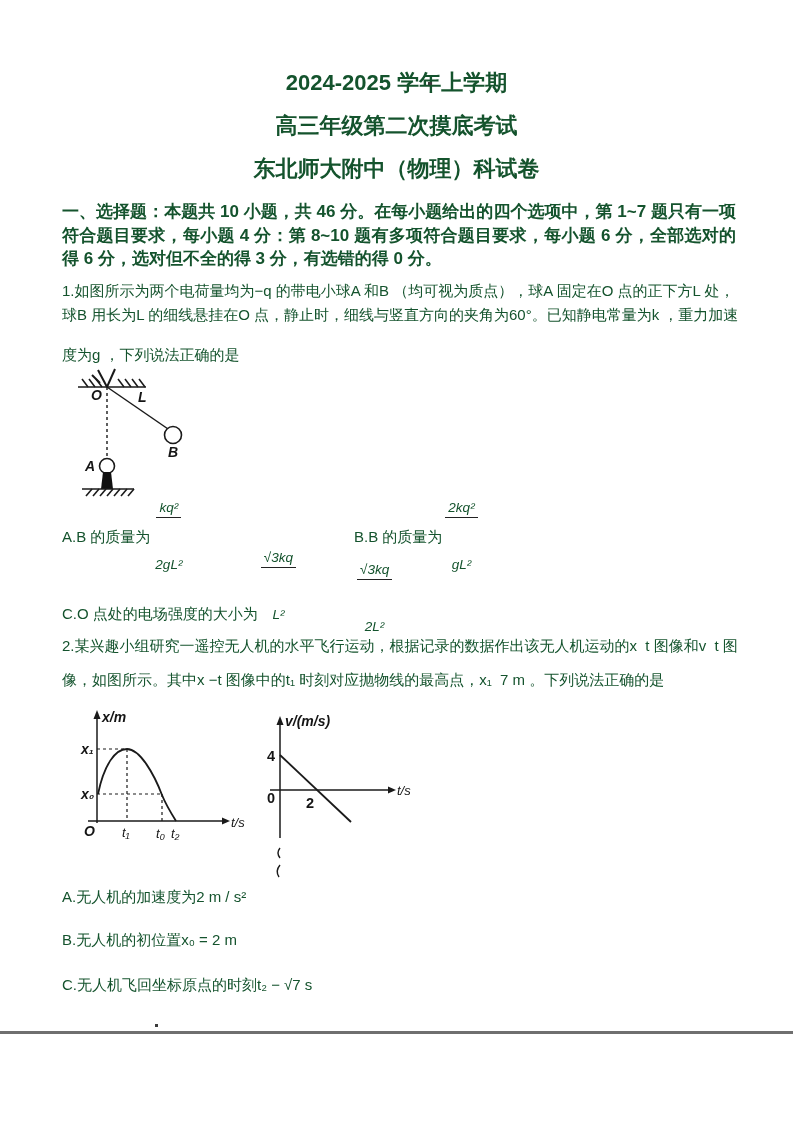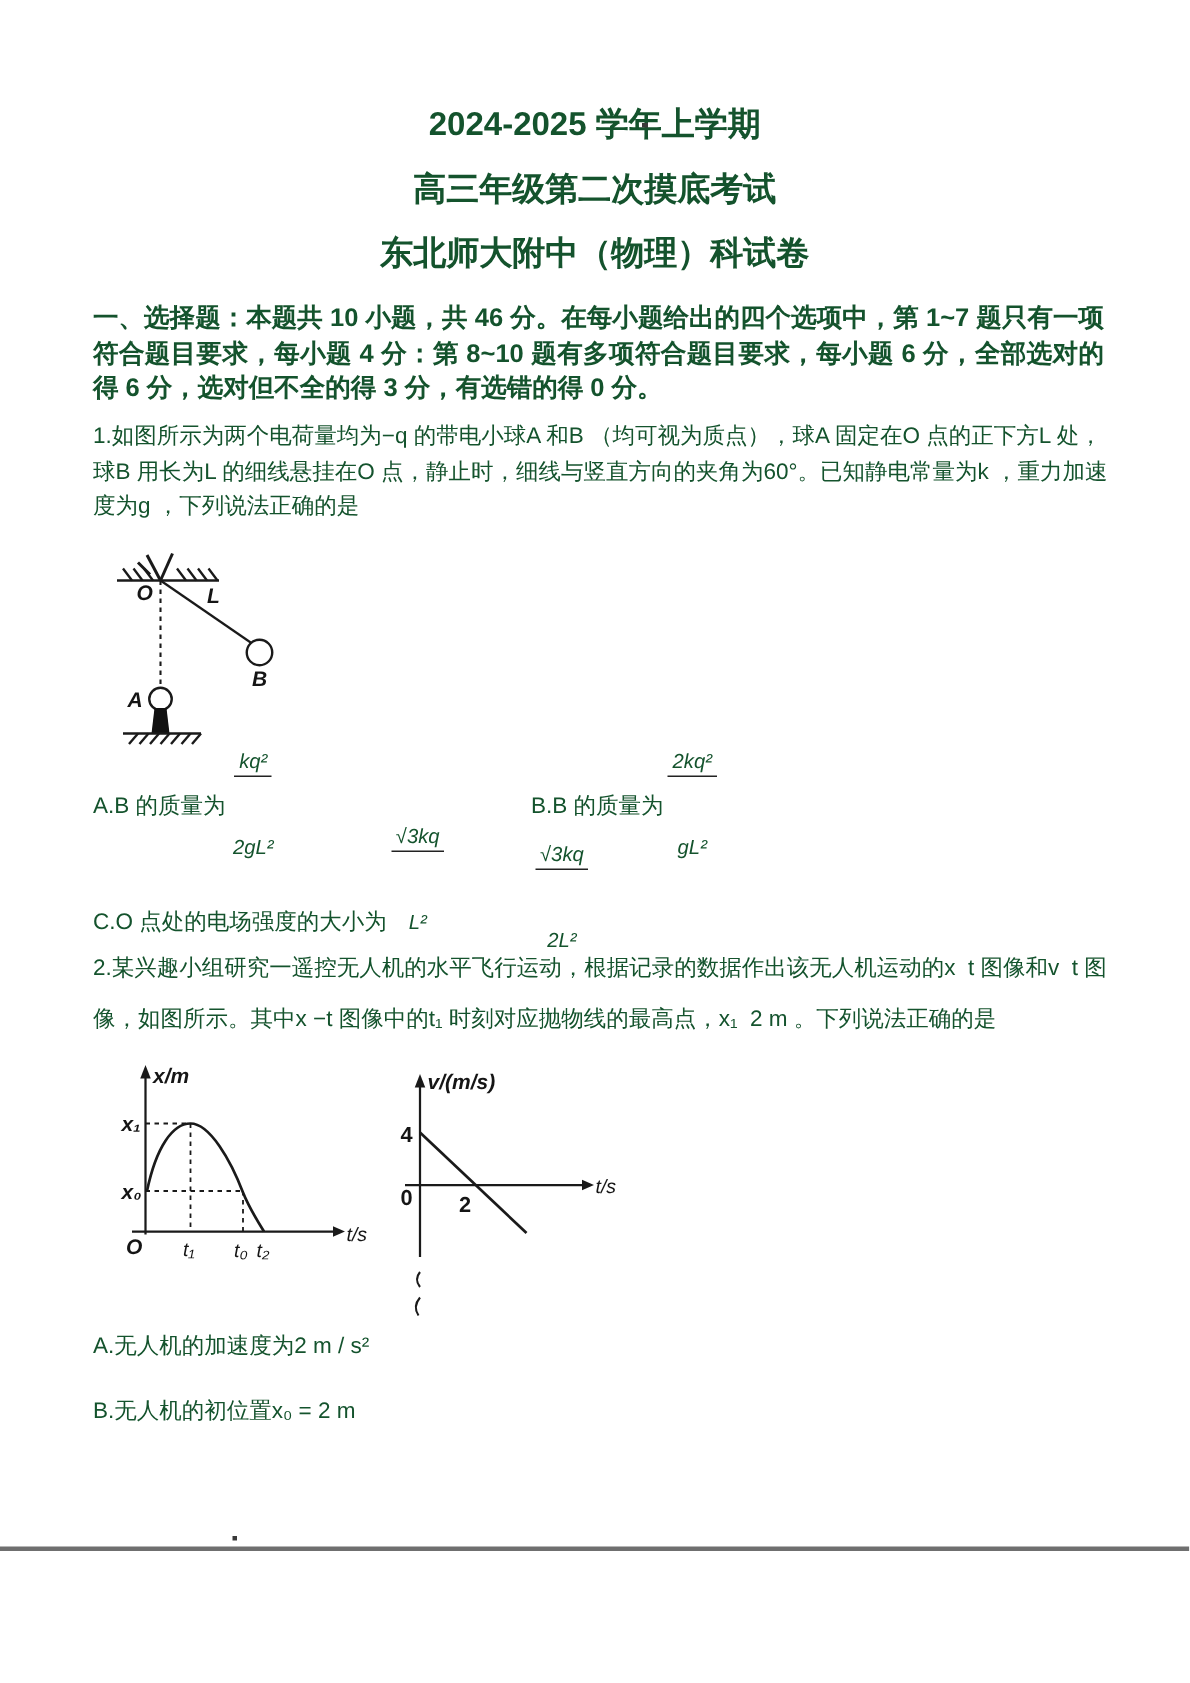"度为g ，下列说法正确的是" .q1text .l3 { margin-top: none -> 17px }
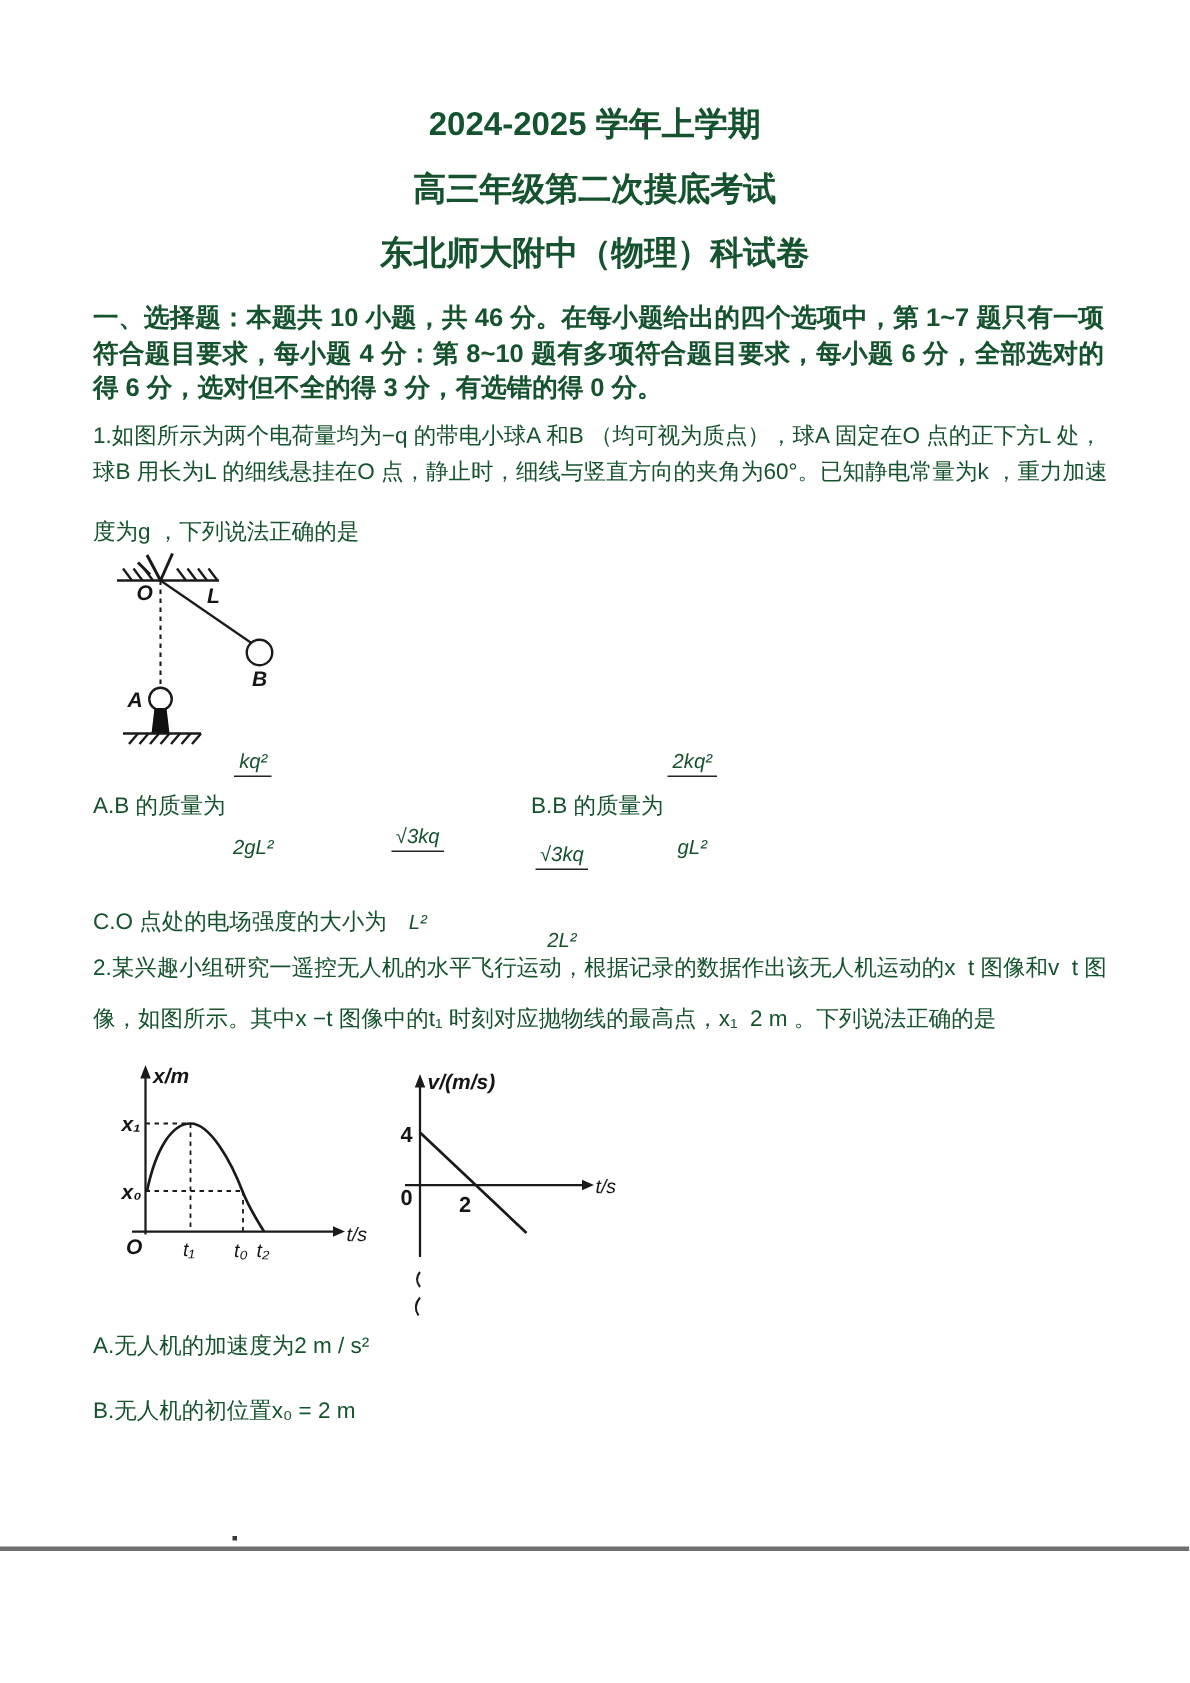"像，如图所示。其中x −t 图像中的t₁ 时刻对应抛物线的最高点，x₁ 2" div.l2 { text: 2 -> 7 }
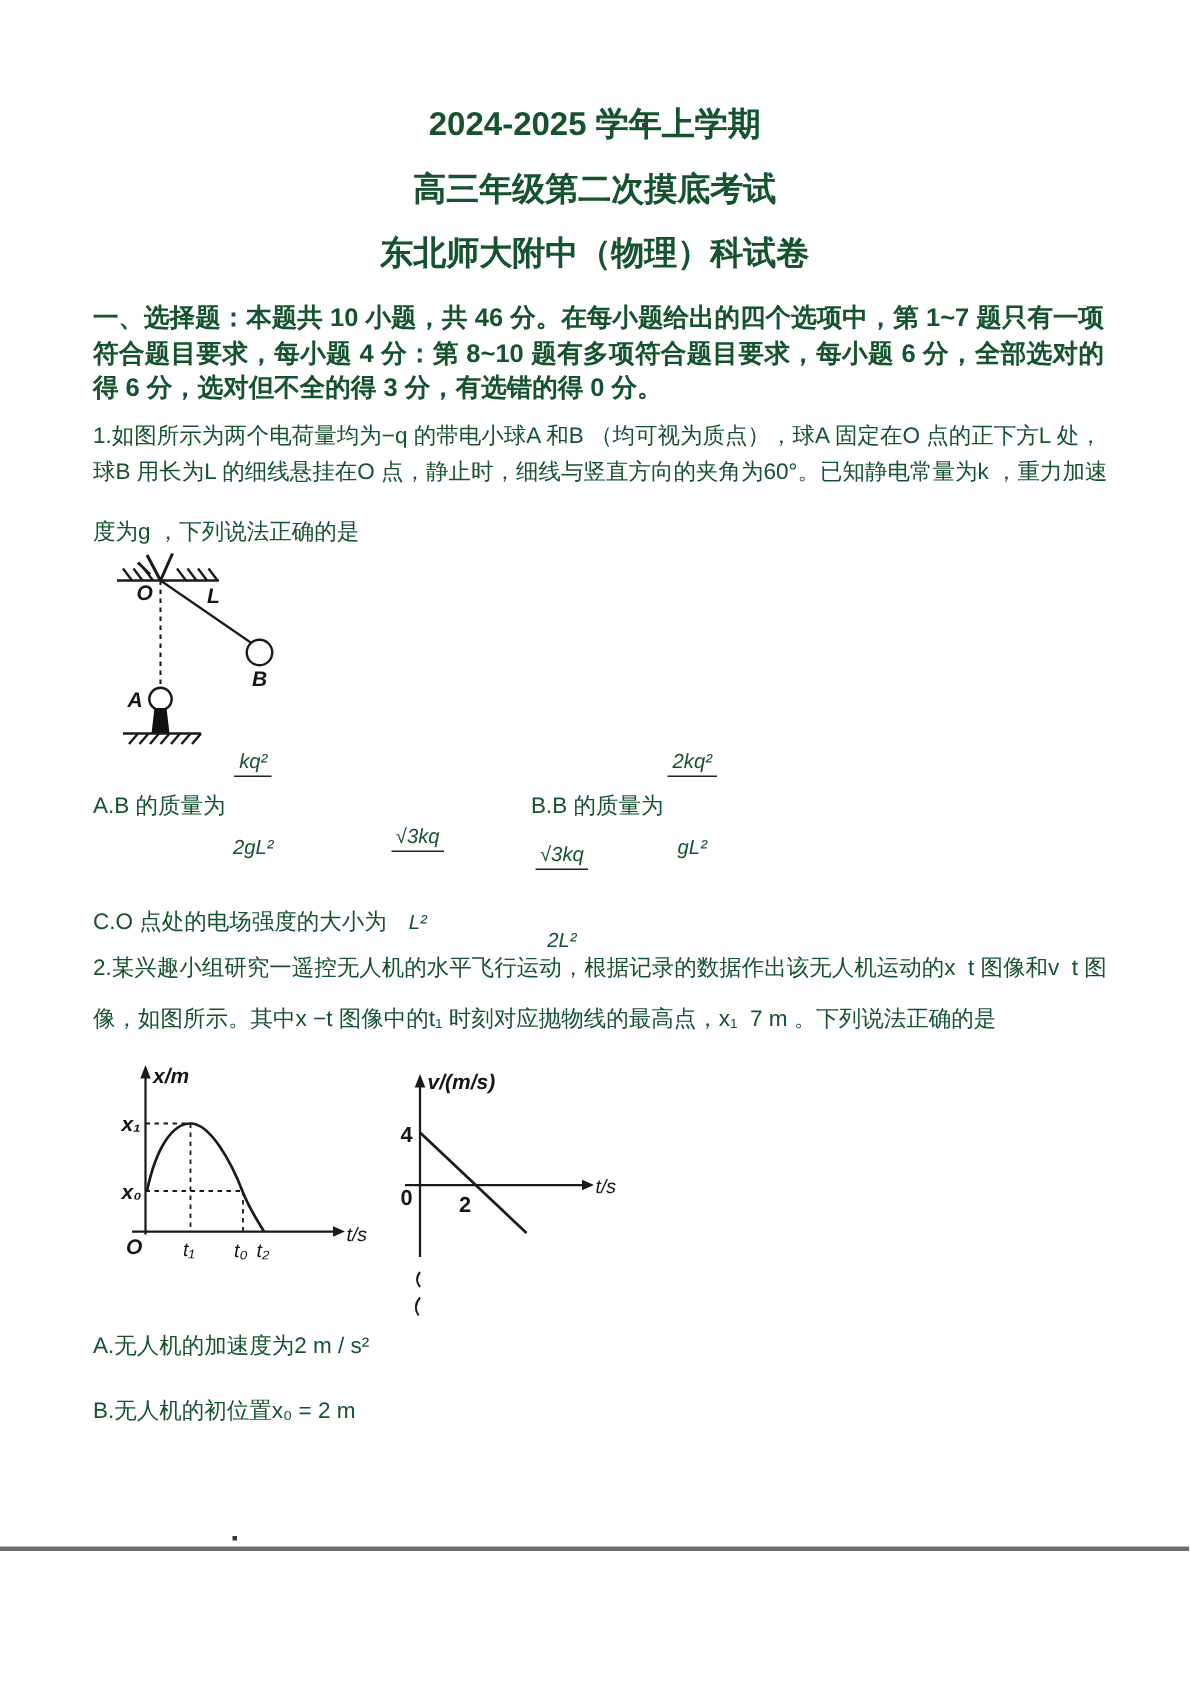"C.无人机飞回坐标原点的时刻t₂ − √7 s" div.q2opt { html: none -> <div>C.无人机飞回坐标原点的时刻t₂ − √7 s</div> }
